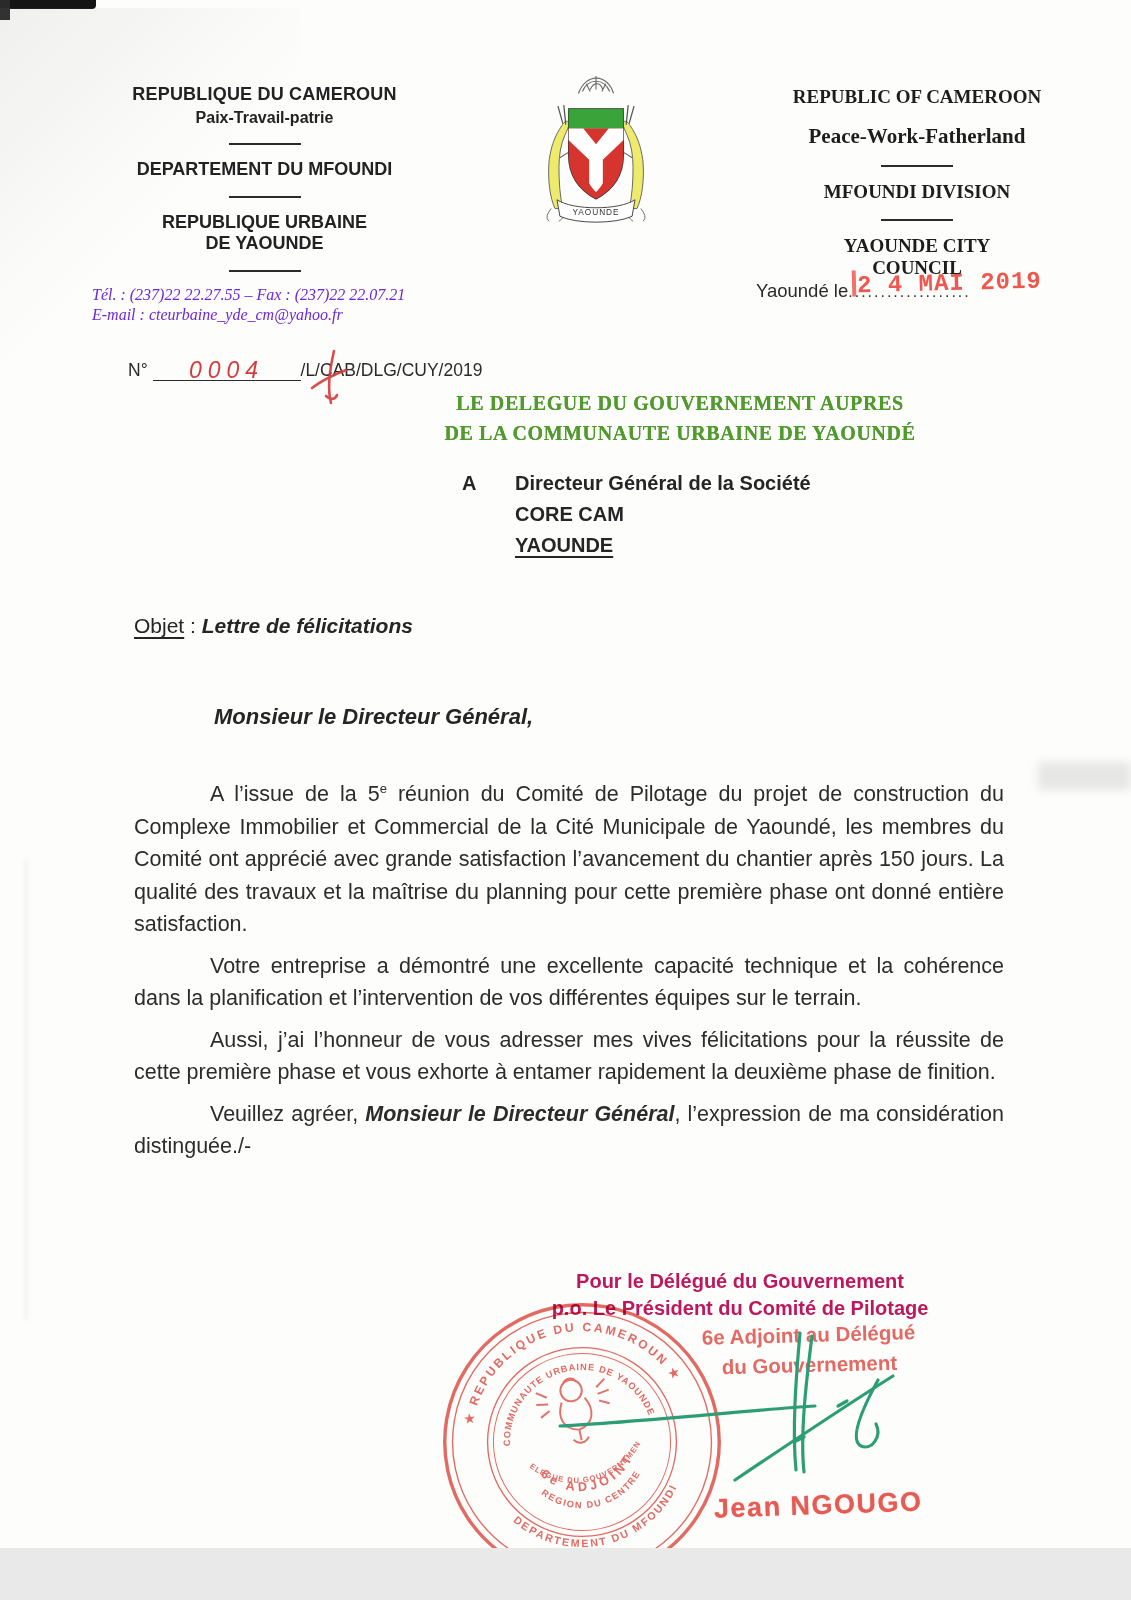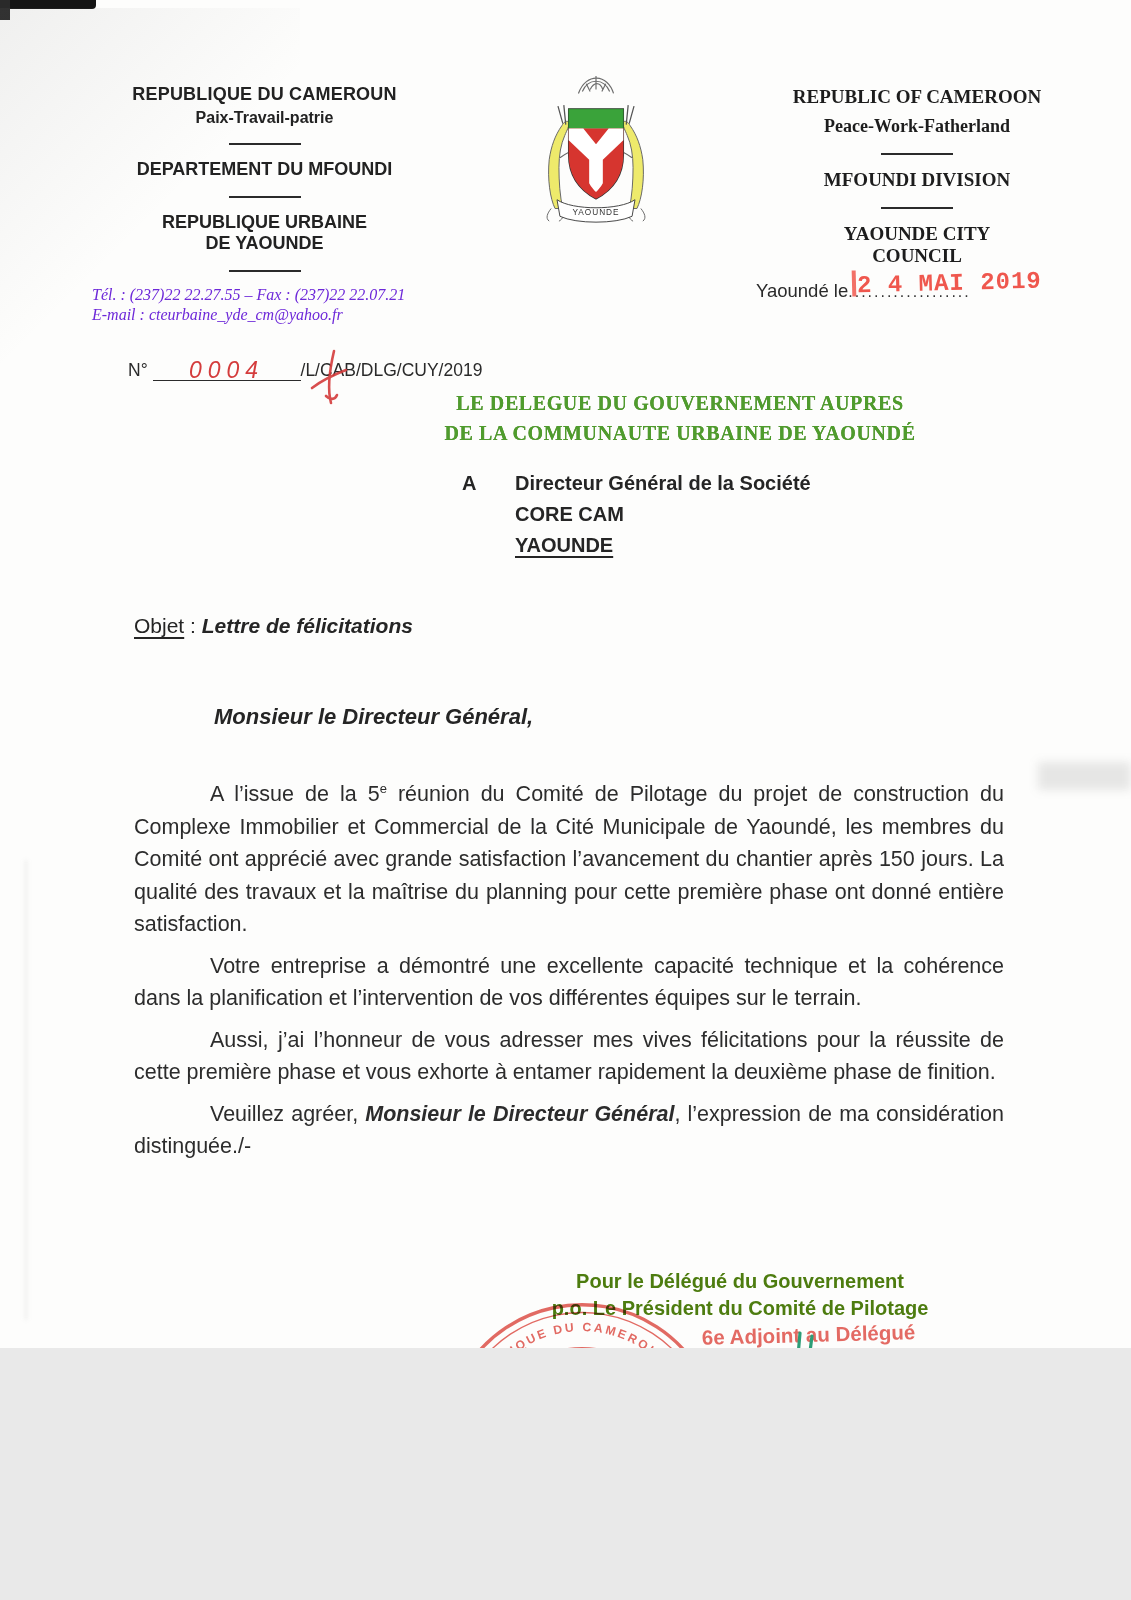"REPUBLIQUE DU CAMEROUN" .page { height: 1348px -> 1548px }
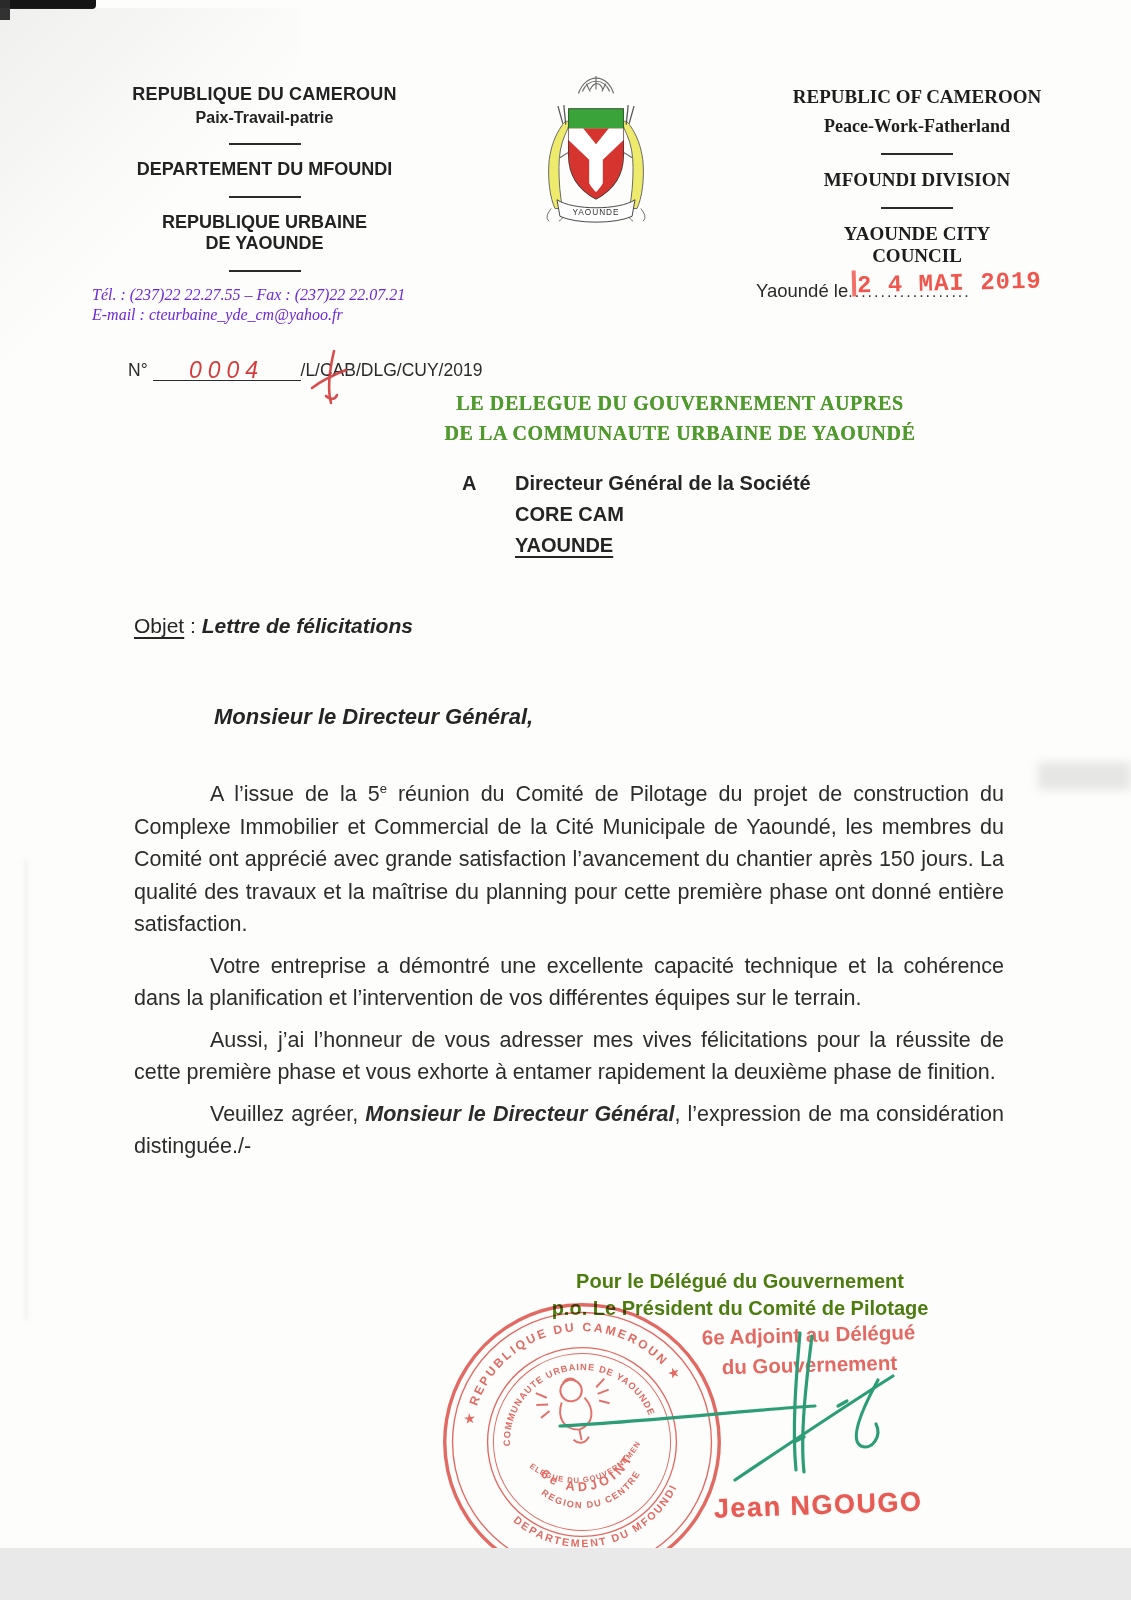"Peace-Work-Fatherland" .hdr-right .l2 { font-size: 18px -> 21px; margin-top: 8px -> 16px }
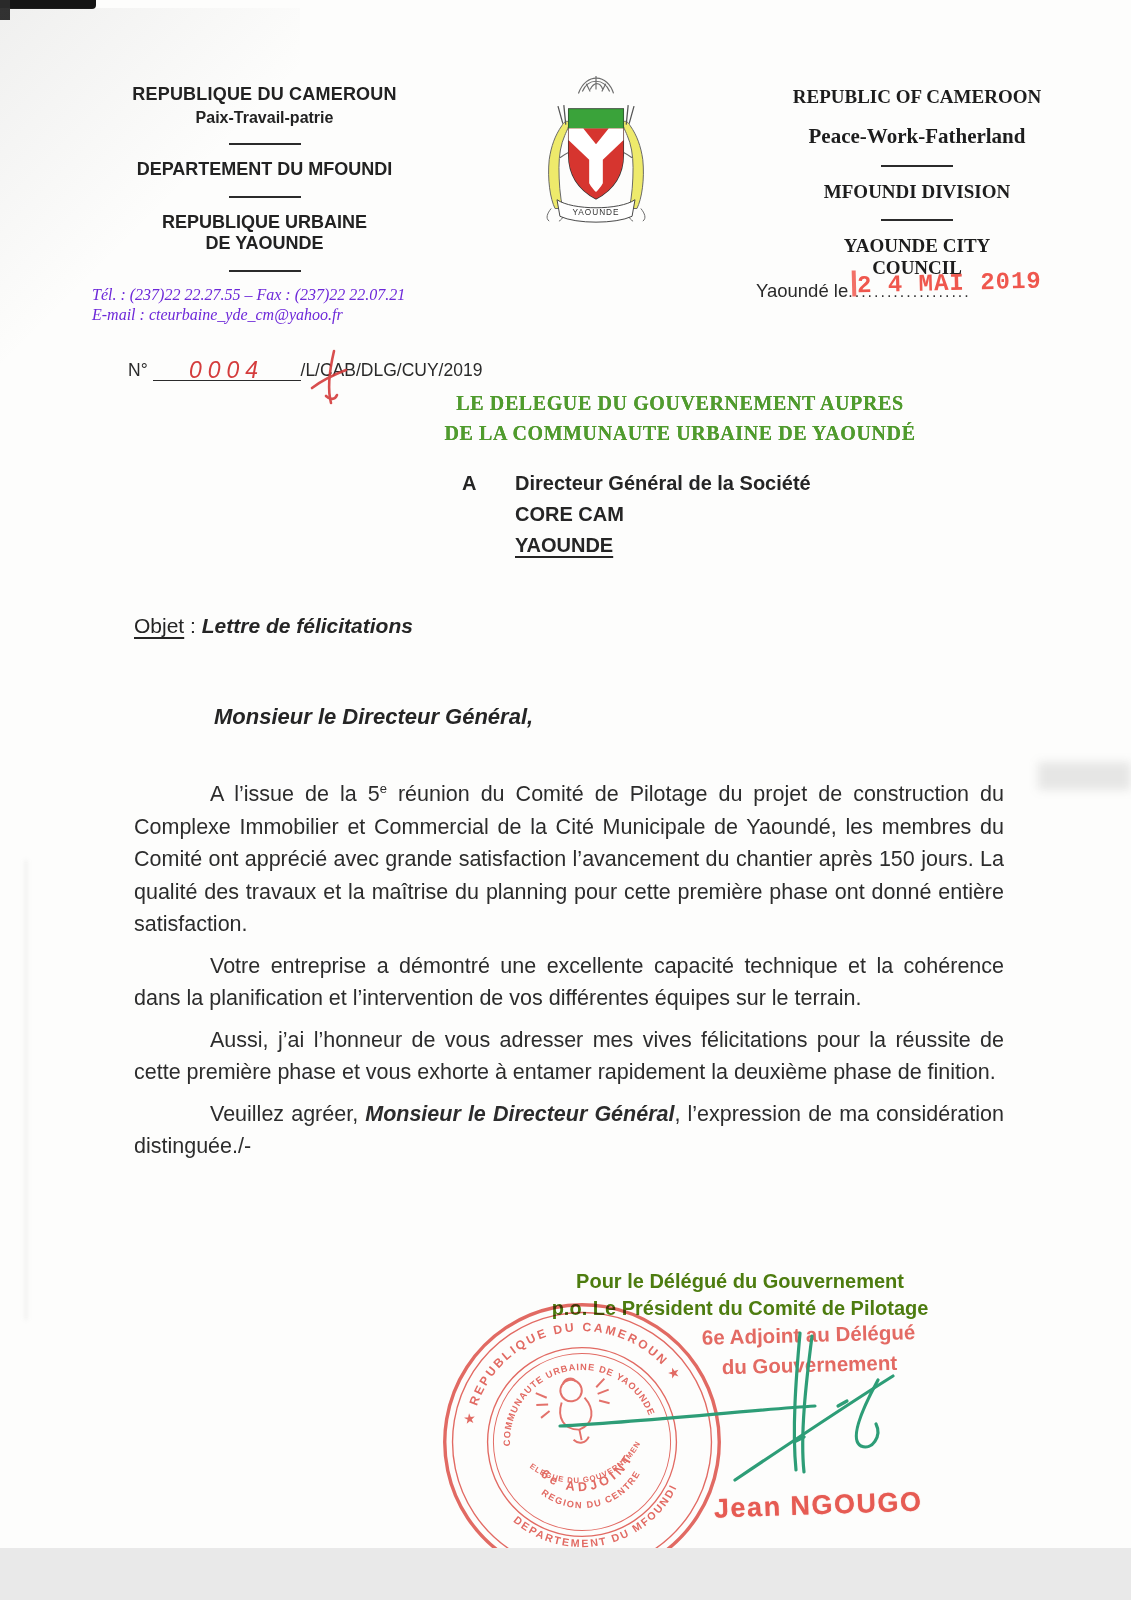"Pour le Délégué du Gouvernement" .sig-head { color: #4d7c0f -> #be185d }
